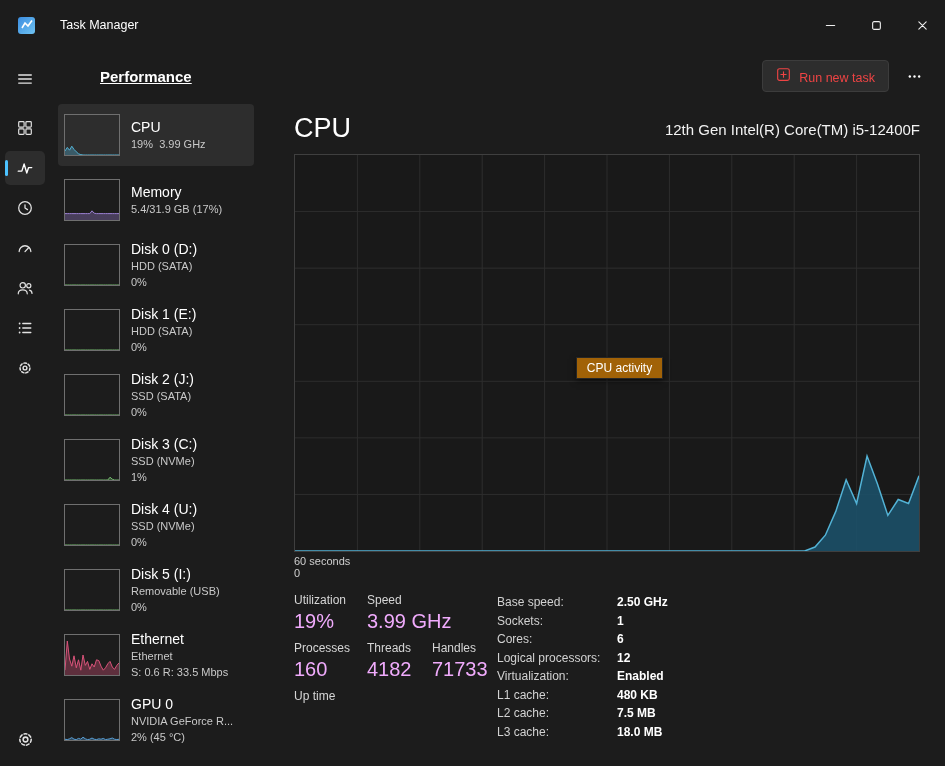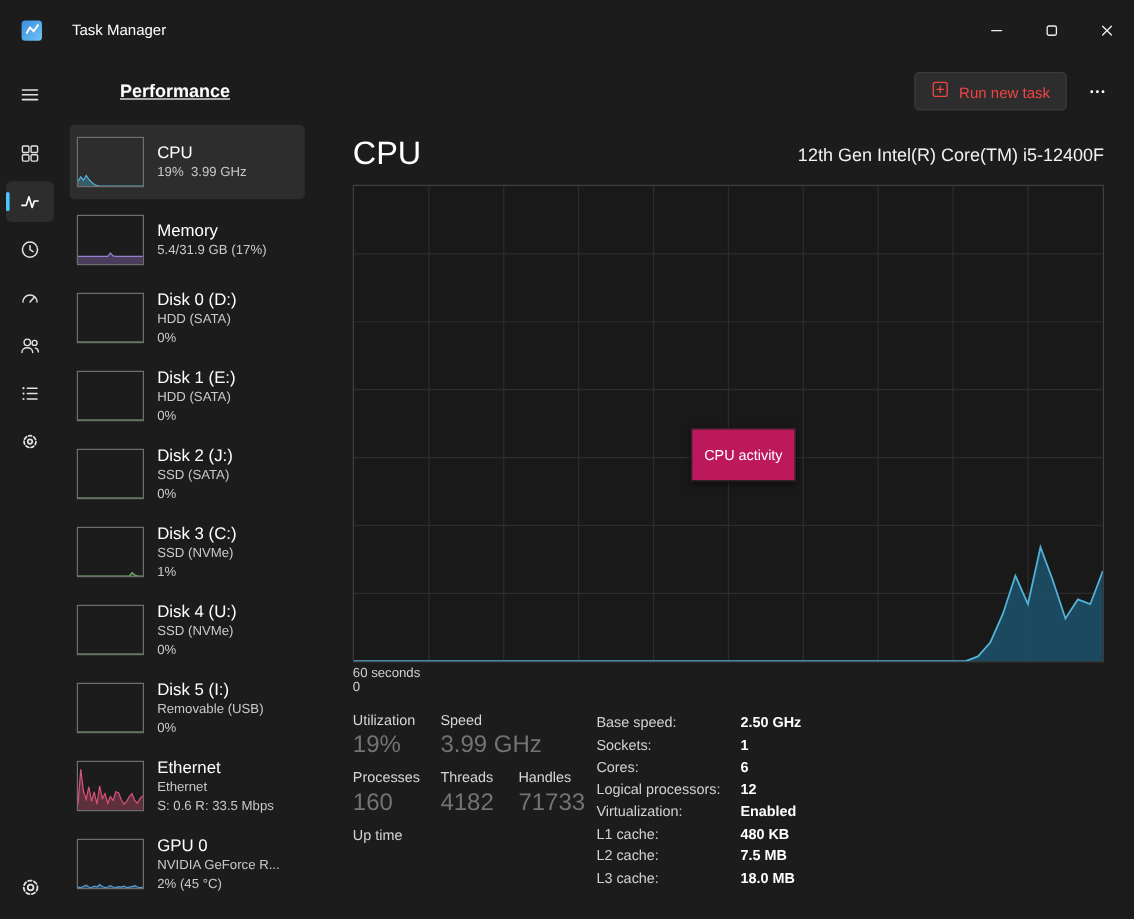"CPU activity" .tooltip { background: #be185d -> #a16207; padding: 14px 10px -> 3px 10px }
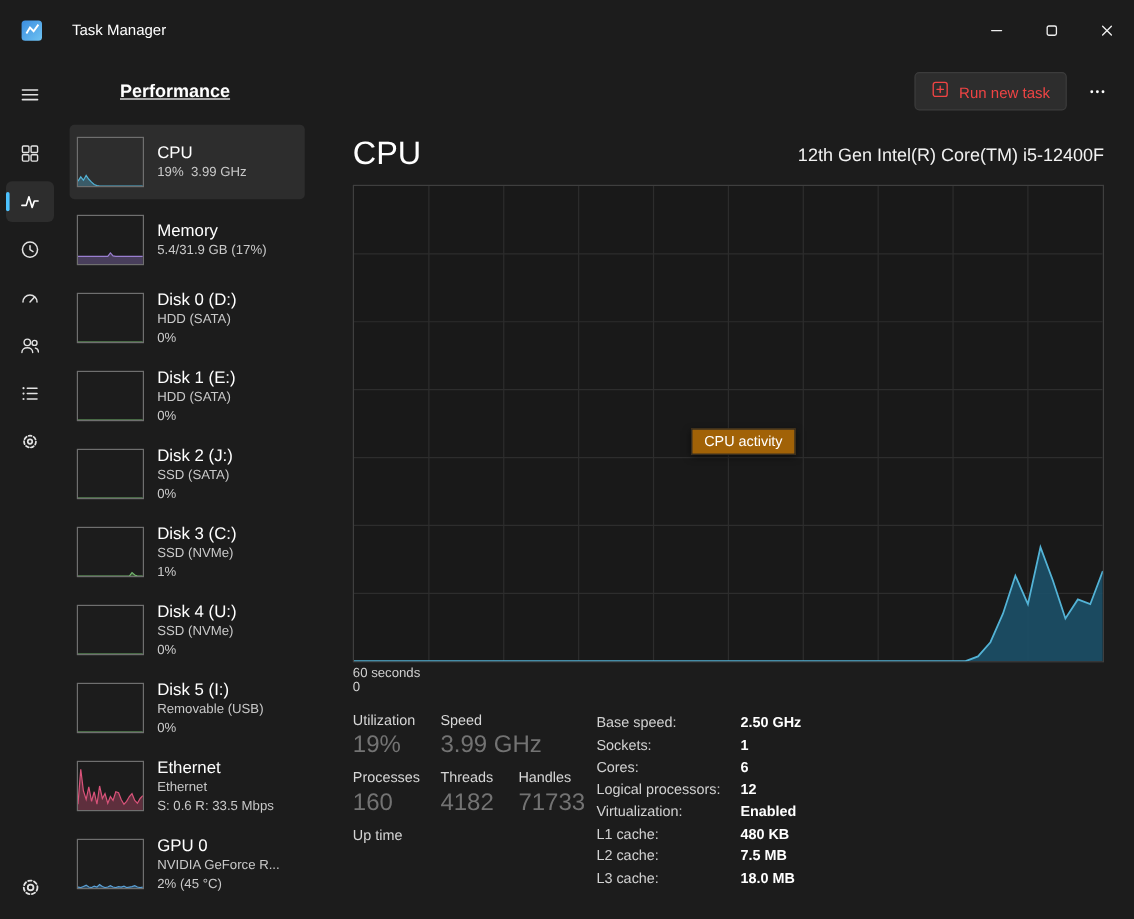"19%" .stat .stat-value { color: #737373 -> #f0abfc }
